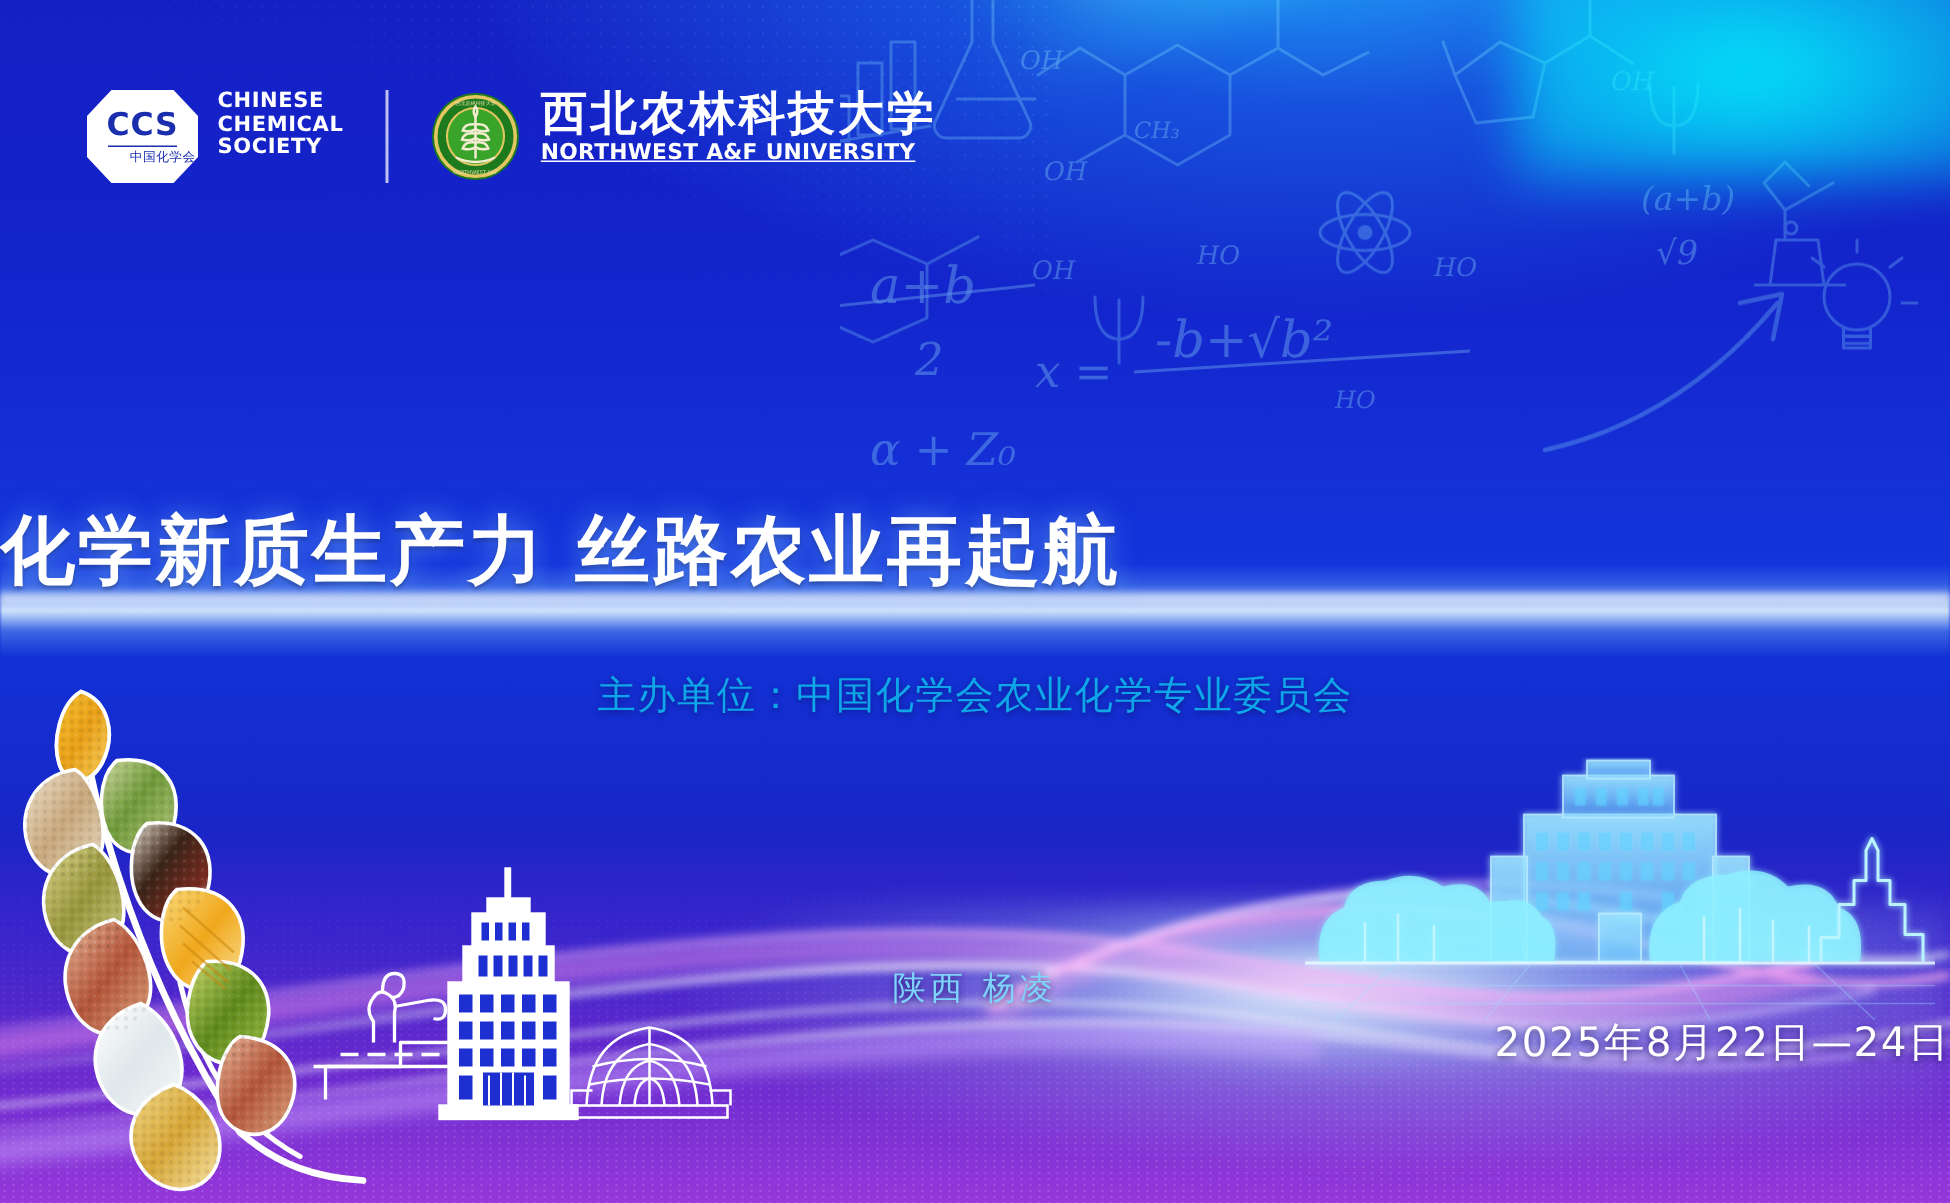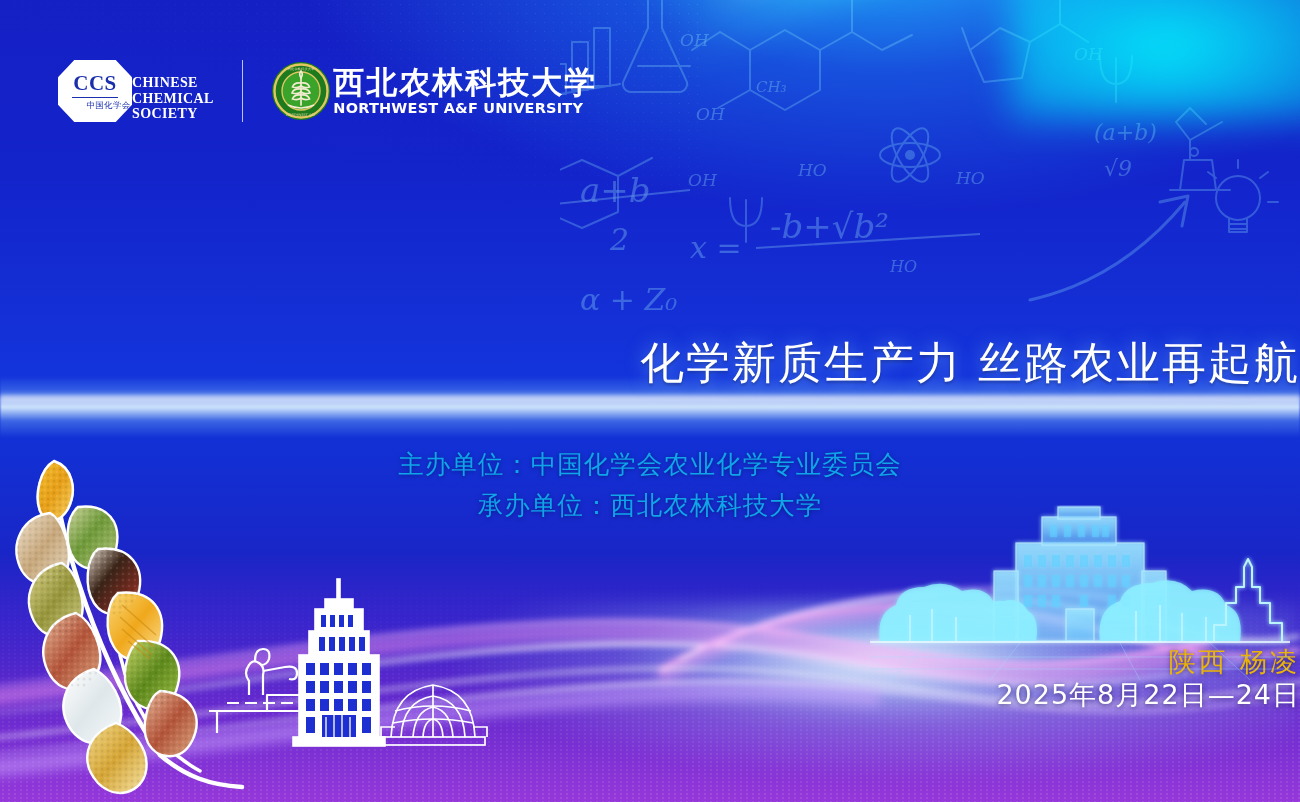"CCS" .ccs-wrap { align-items: flex-end -> flex-start; font-family: Liberation Serif, serif -> none; gap: 0 -> 13px }
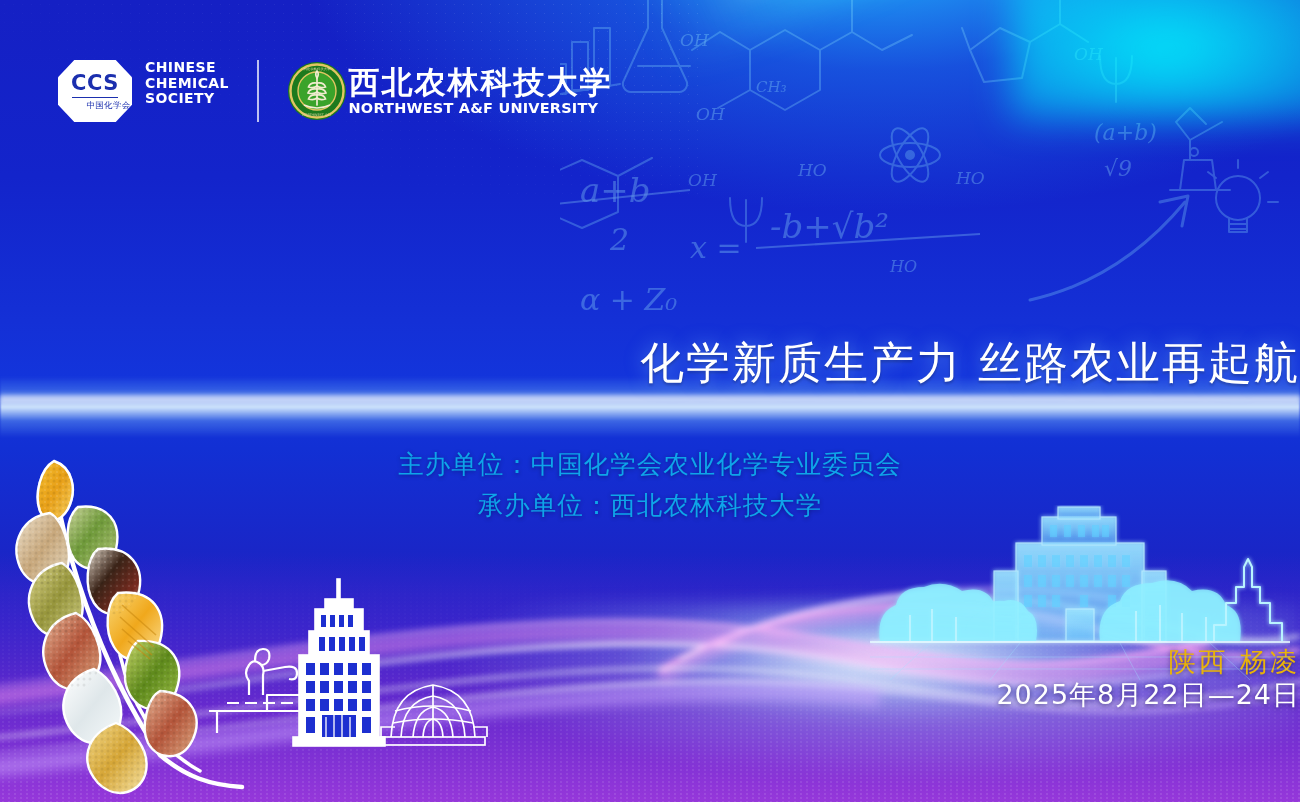"西北农林科技大学" .nw-wrap { align-items: center -> flex-start; gap: 2px -> 14px }
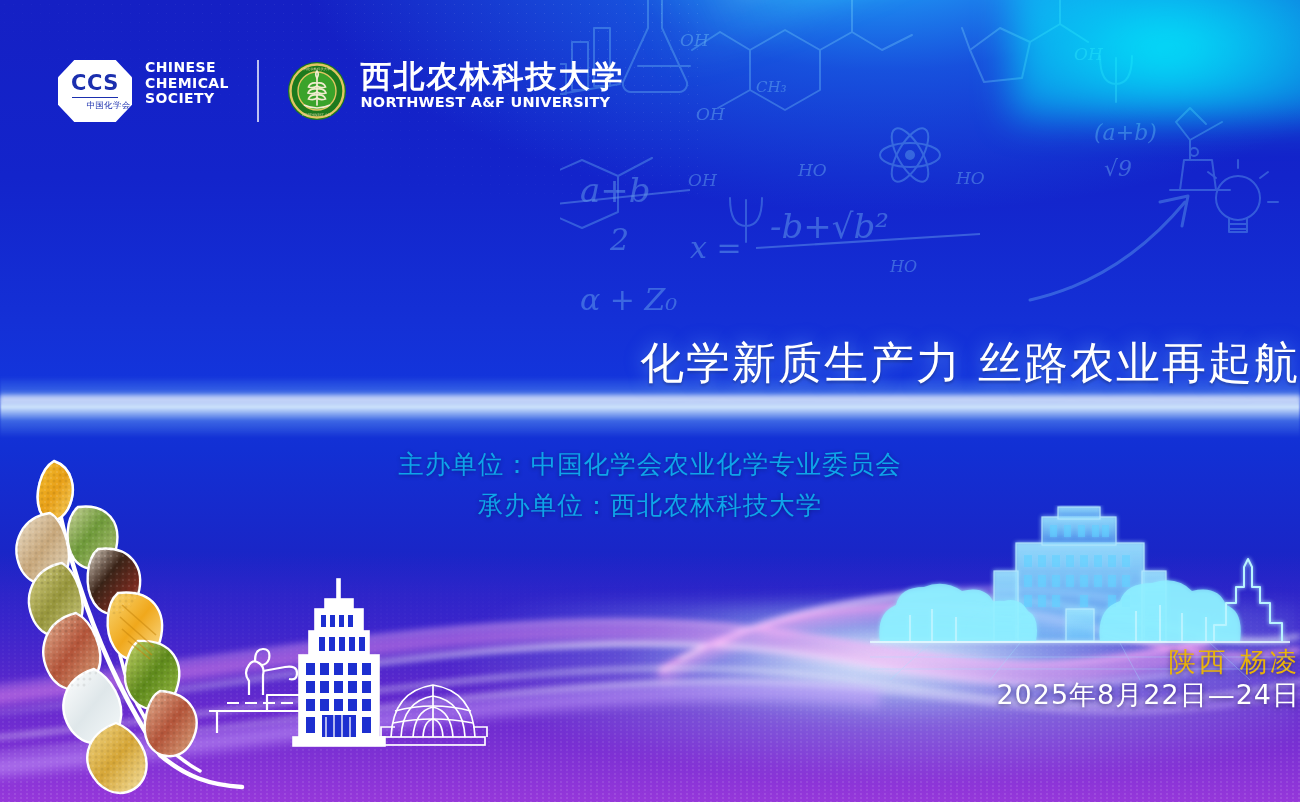"NORTHWEST A&F UNIVERSITY" .nw-en { text-decoration: none -> underline }
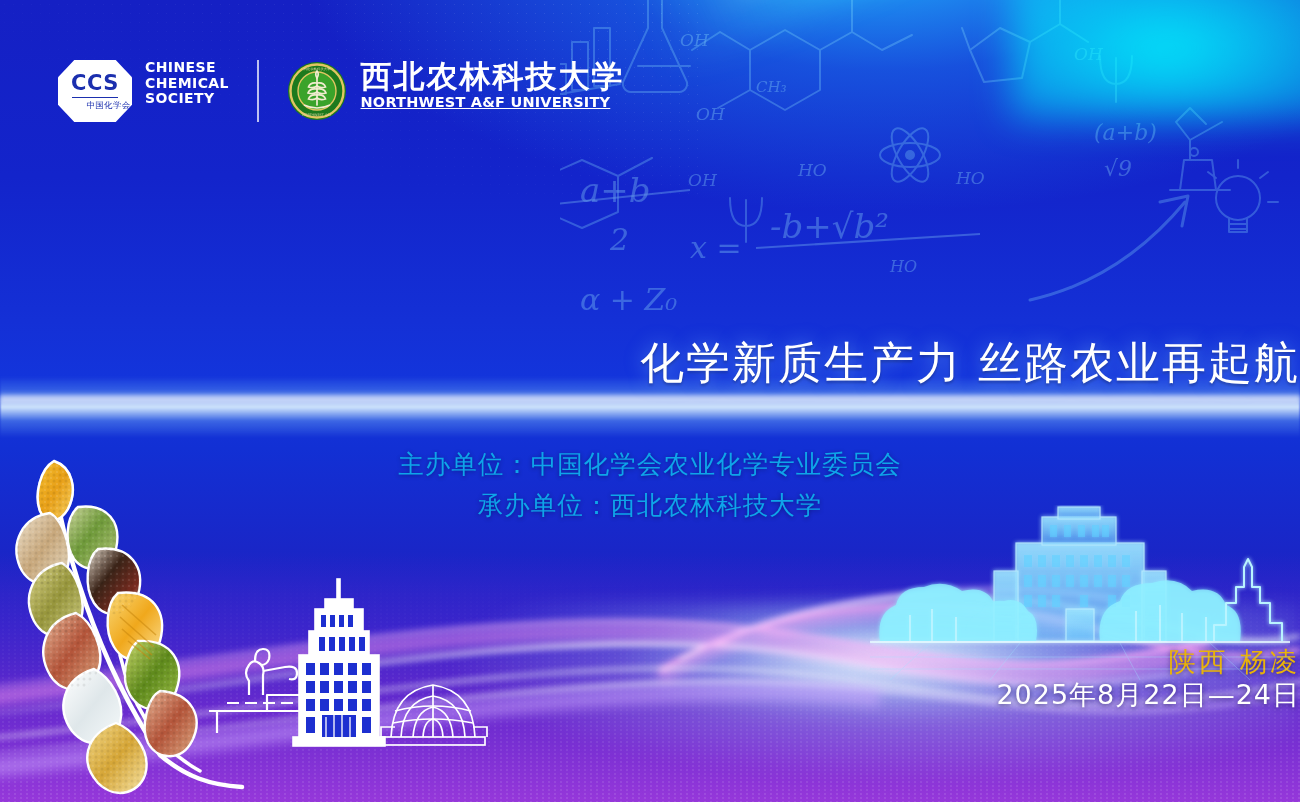"化学新质生产力 丝路农业再起航" .subtitle { font-size: 44px -> 50px; font-weight: normal -> bold; text-align: right -> left }
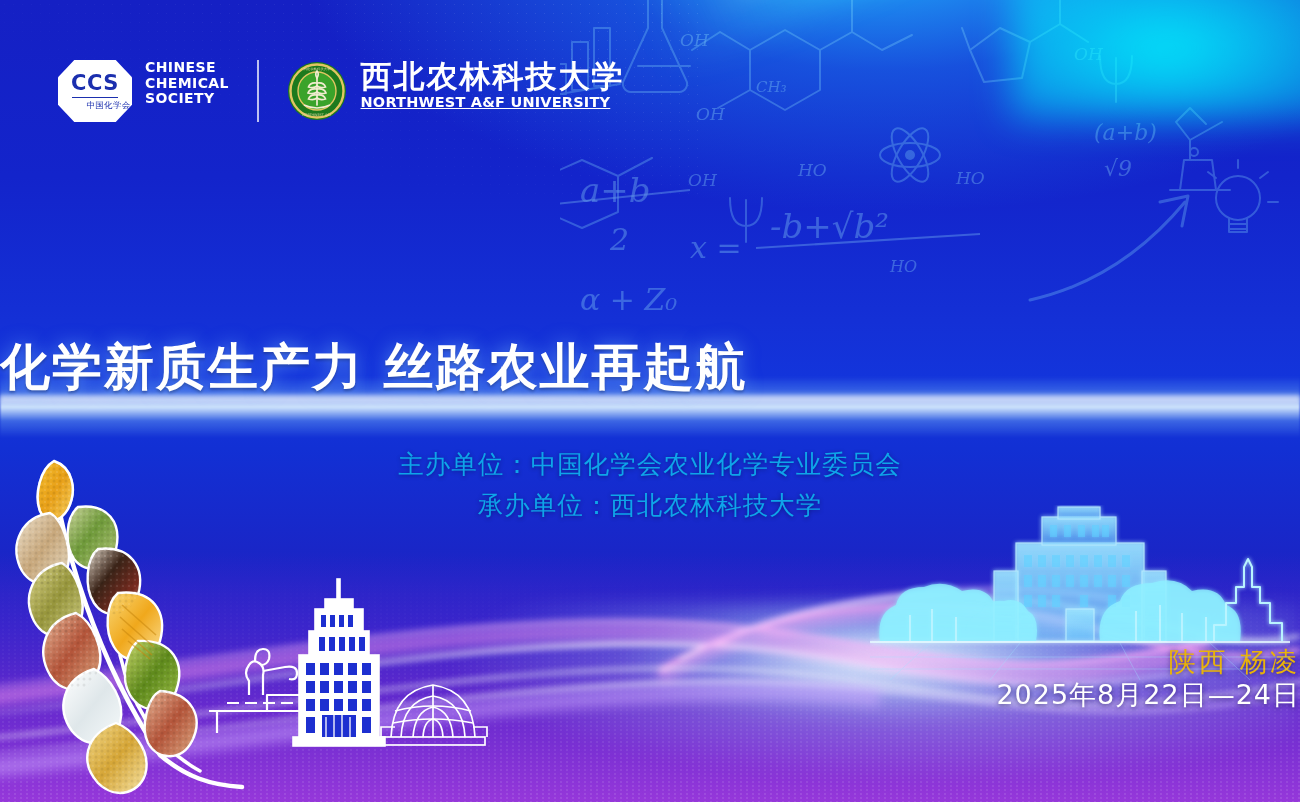"承办单位：西北农林科技大学" div { html: <div>承办单位：西北农林科技大学</div> -> none }
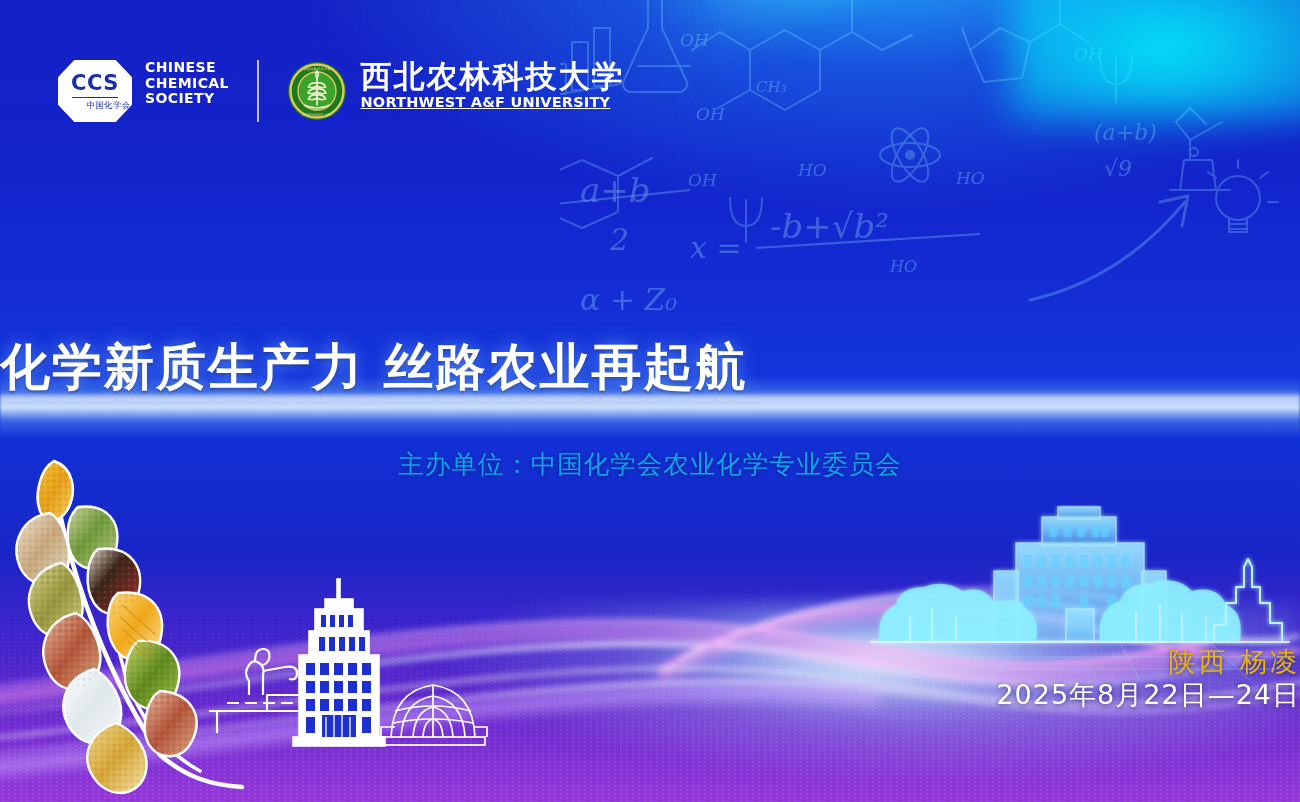"陕西 杨凌" .place { color: #eab308 -> #7dd3fc; font-size: 27px -> 22px; text-align: right -> center }
